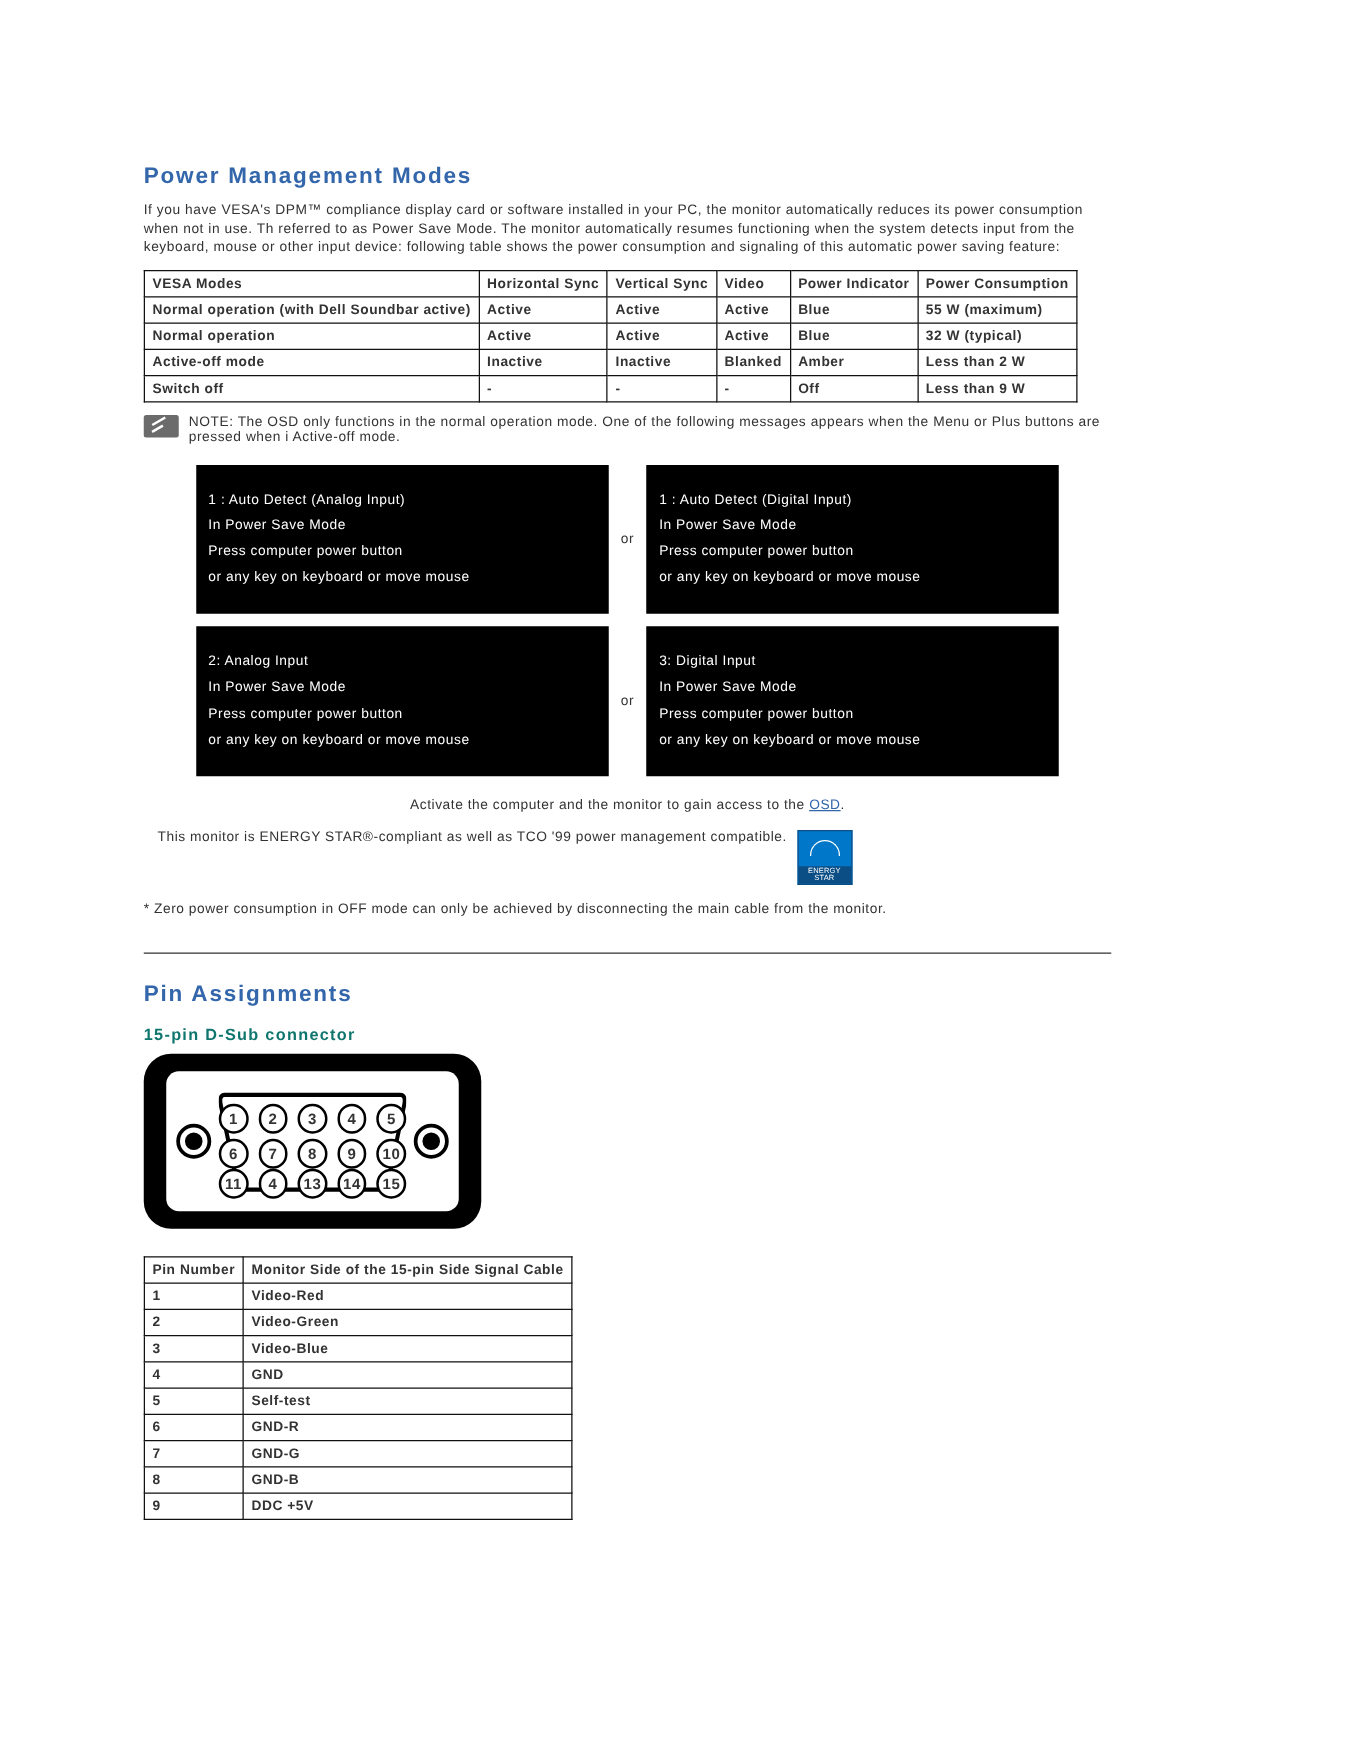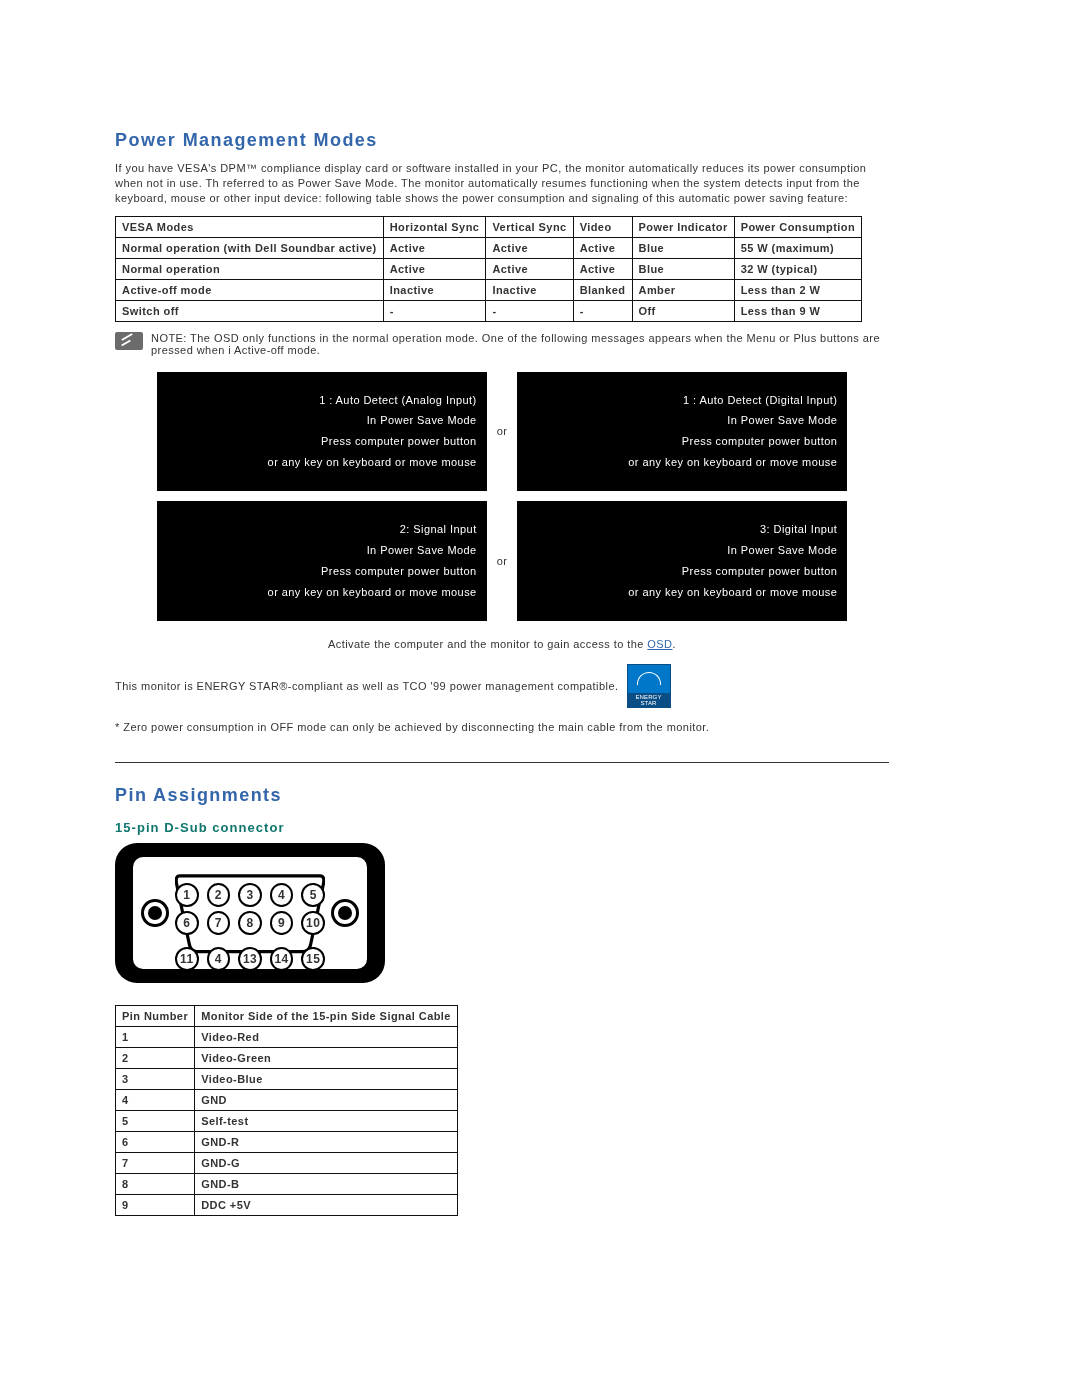"1 : Auto Detect (Analog" .blackbox { text-align: right -> left }
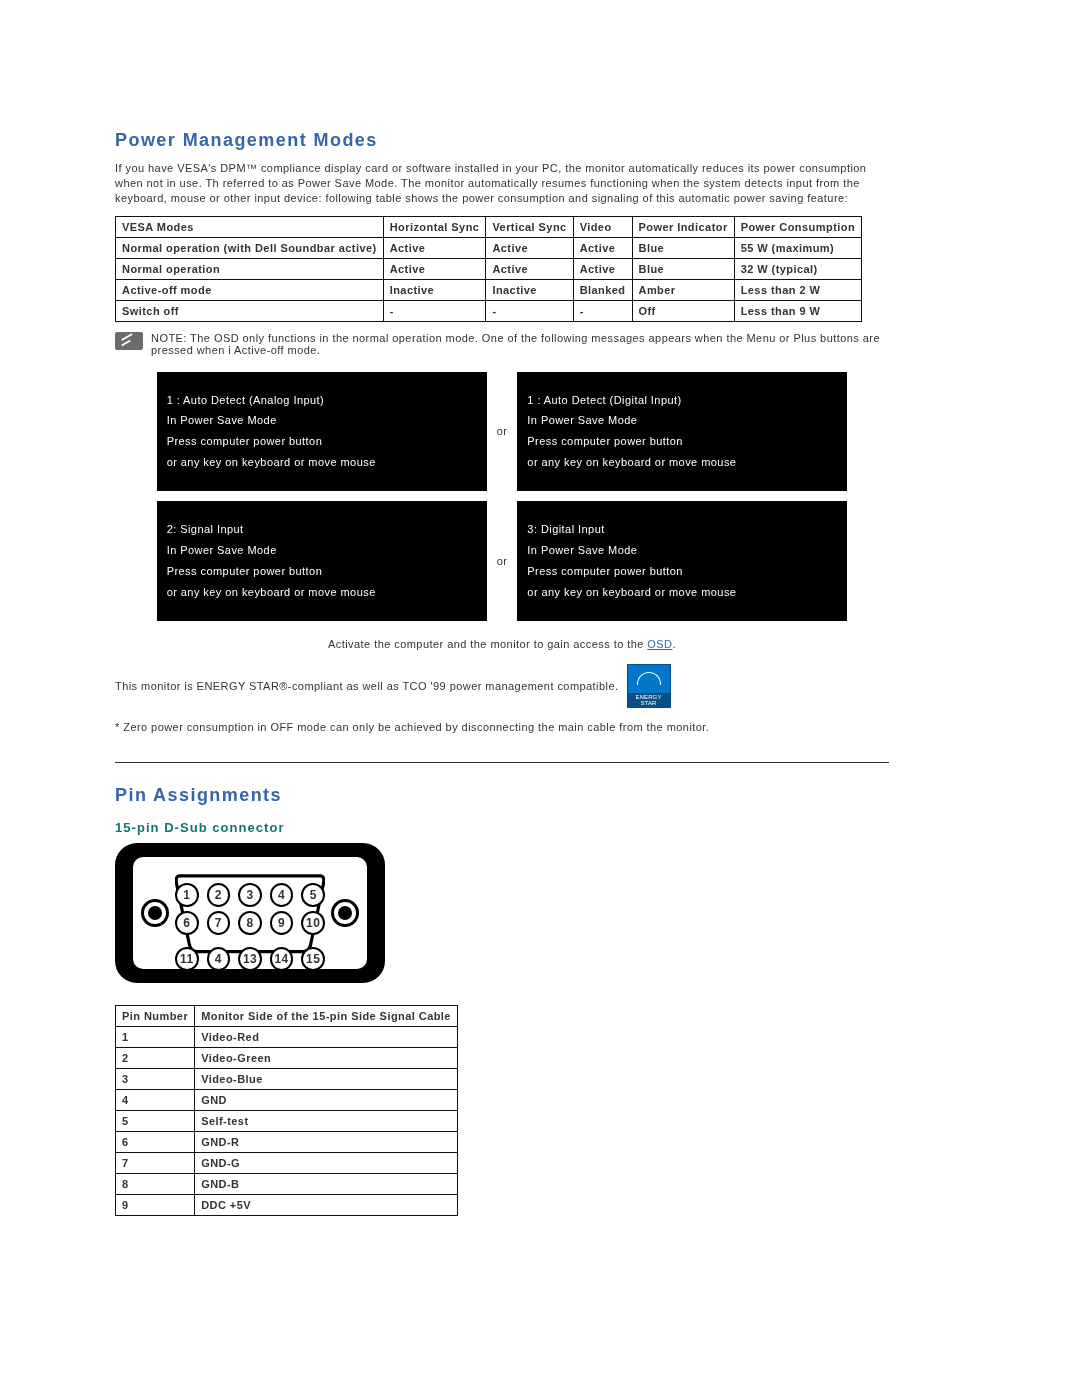"2: Signal Input" div { text: Signal -> Analog }
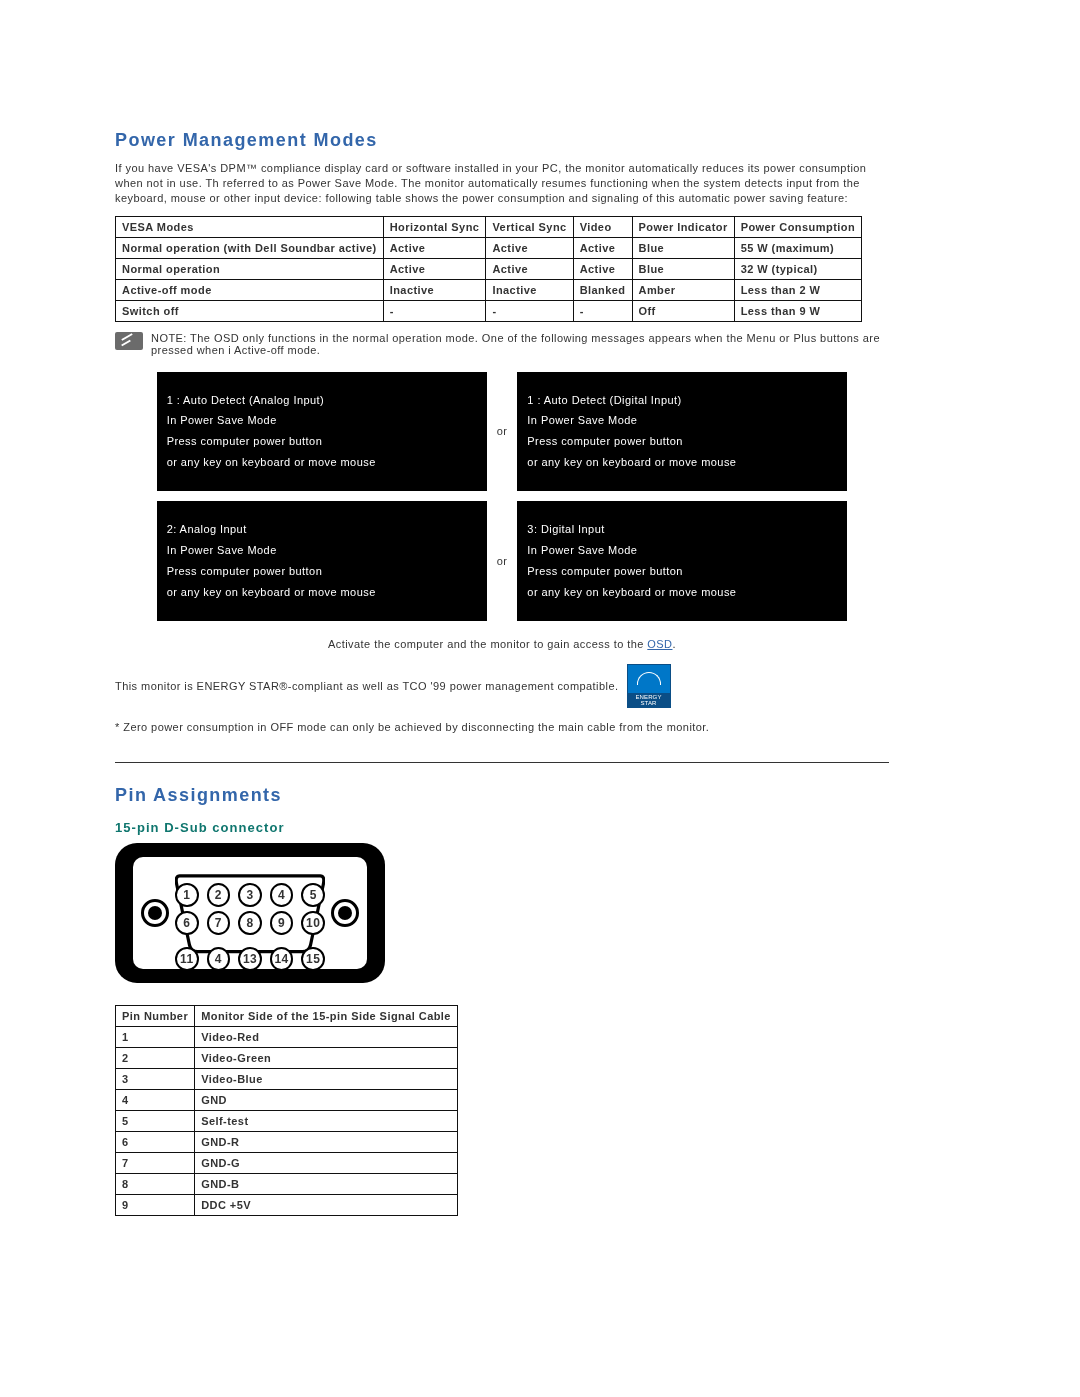"This monitor is ENERGY STAR®-compliant" .es-row { align-items: center -> flex-start; margin: 12px 0 -> 12px 11px }
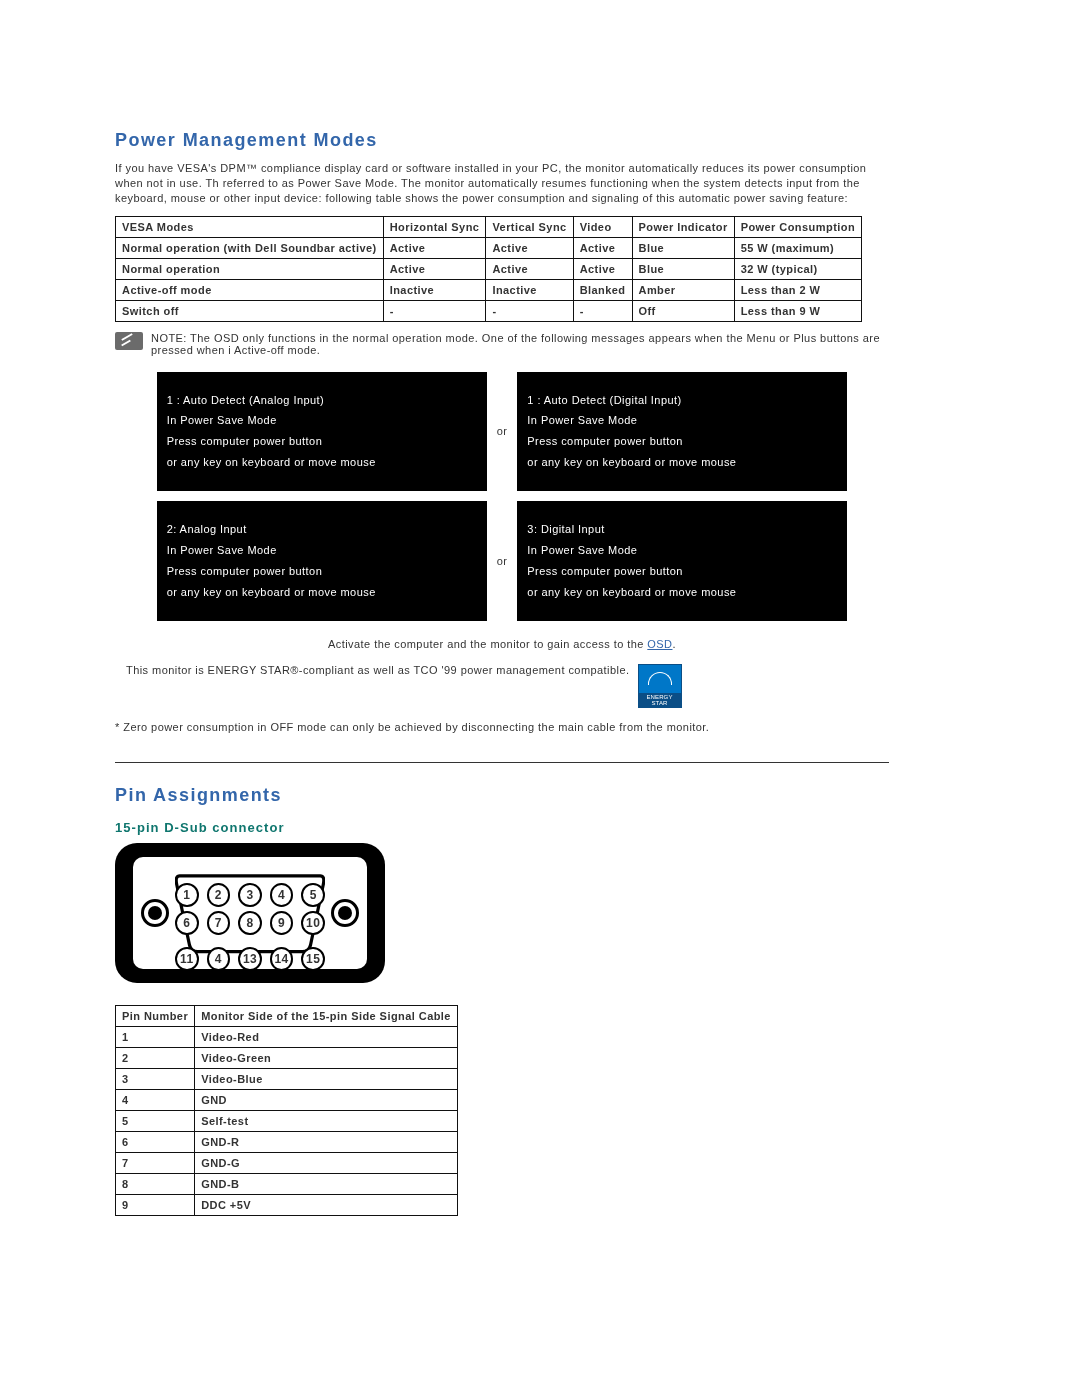"11" .pins.row3 { top: 80px -> 68px }
